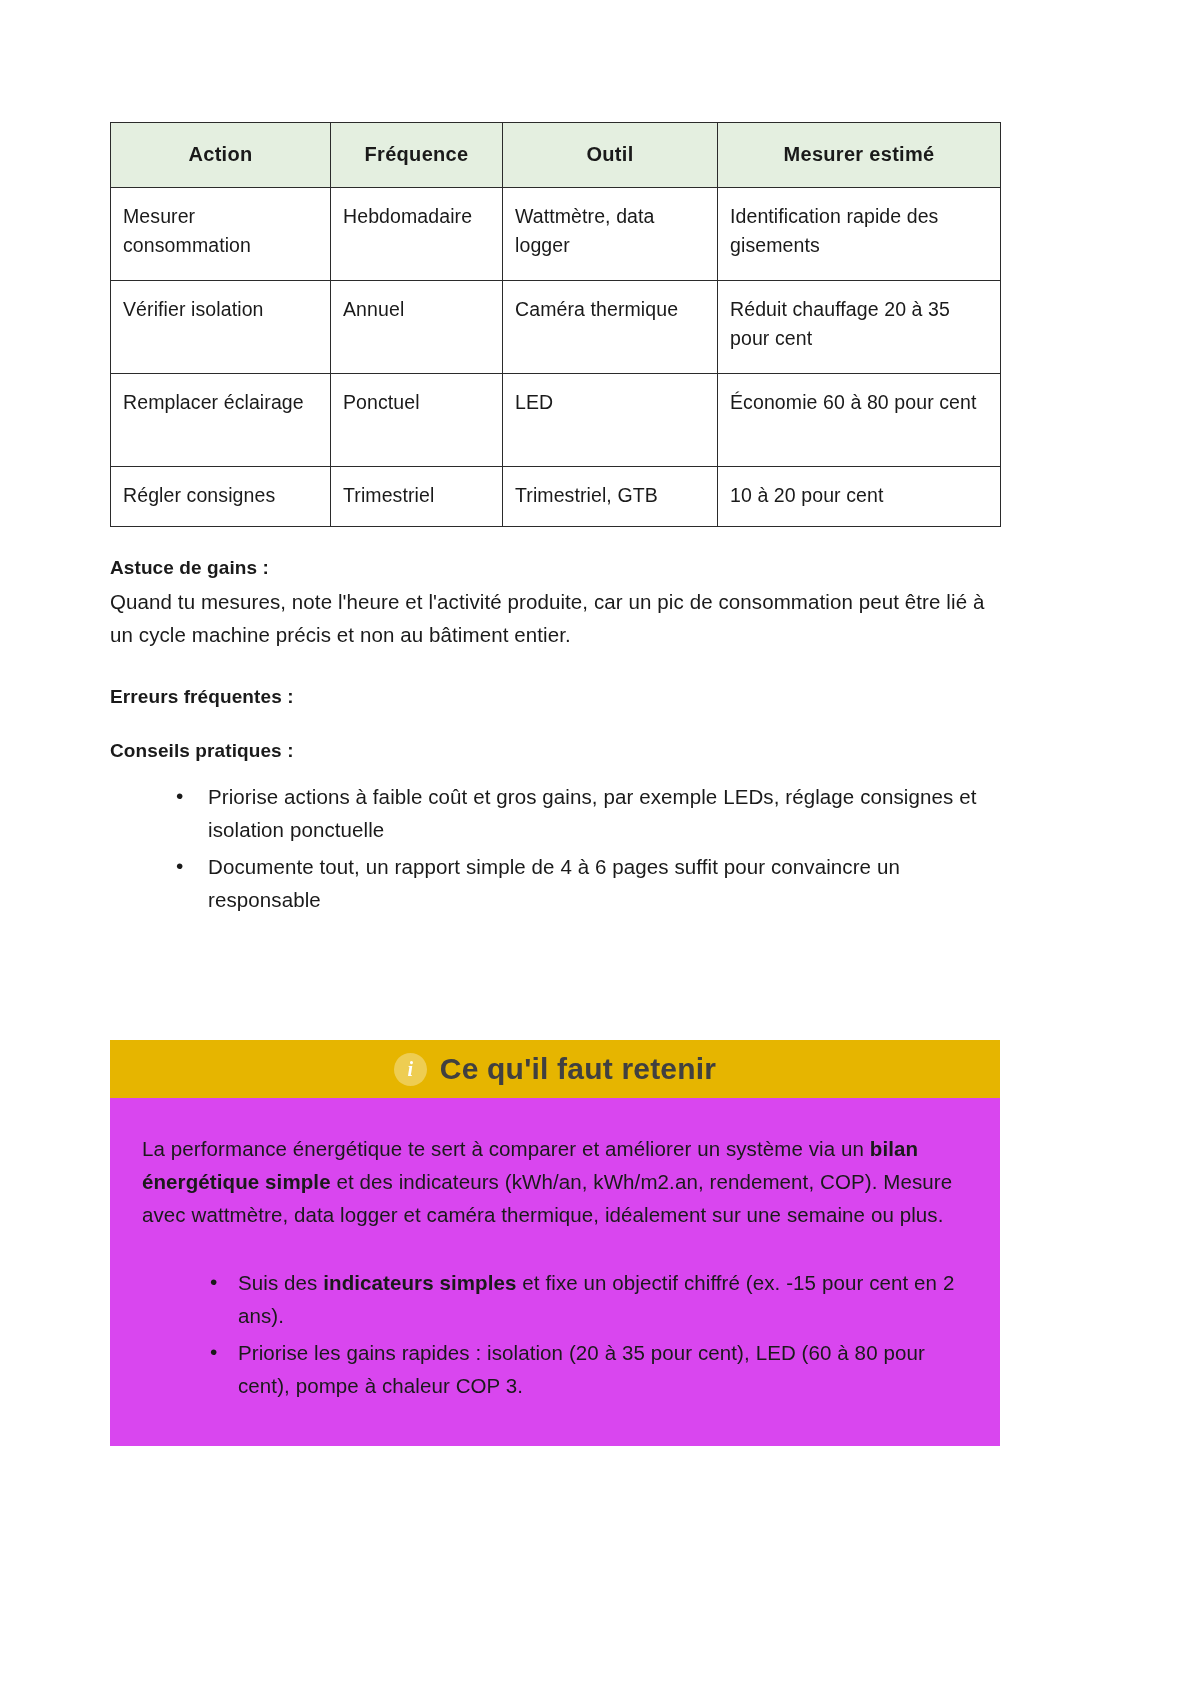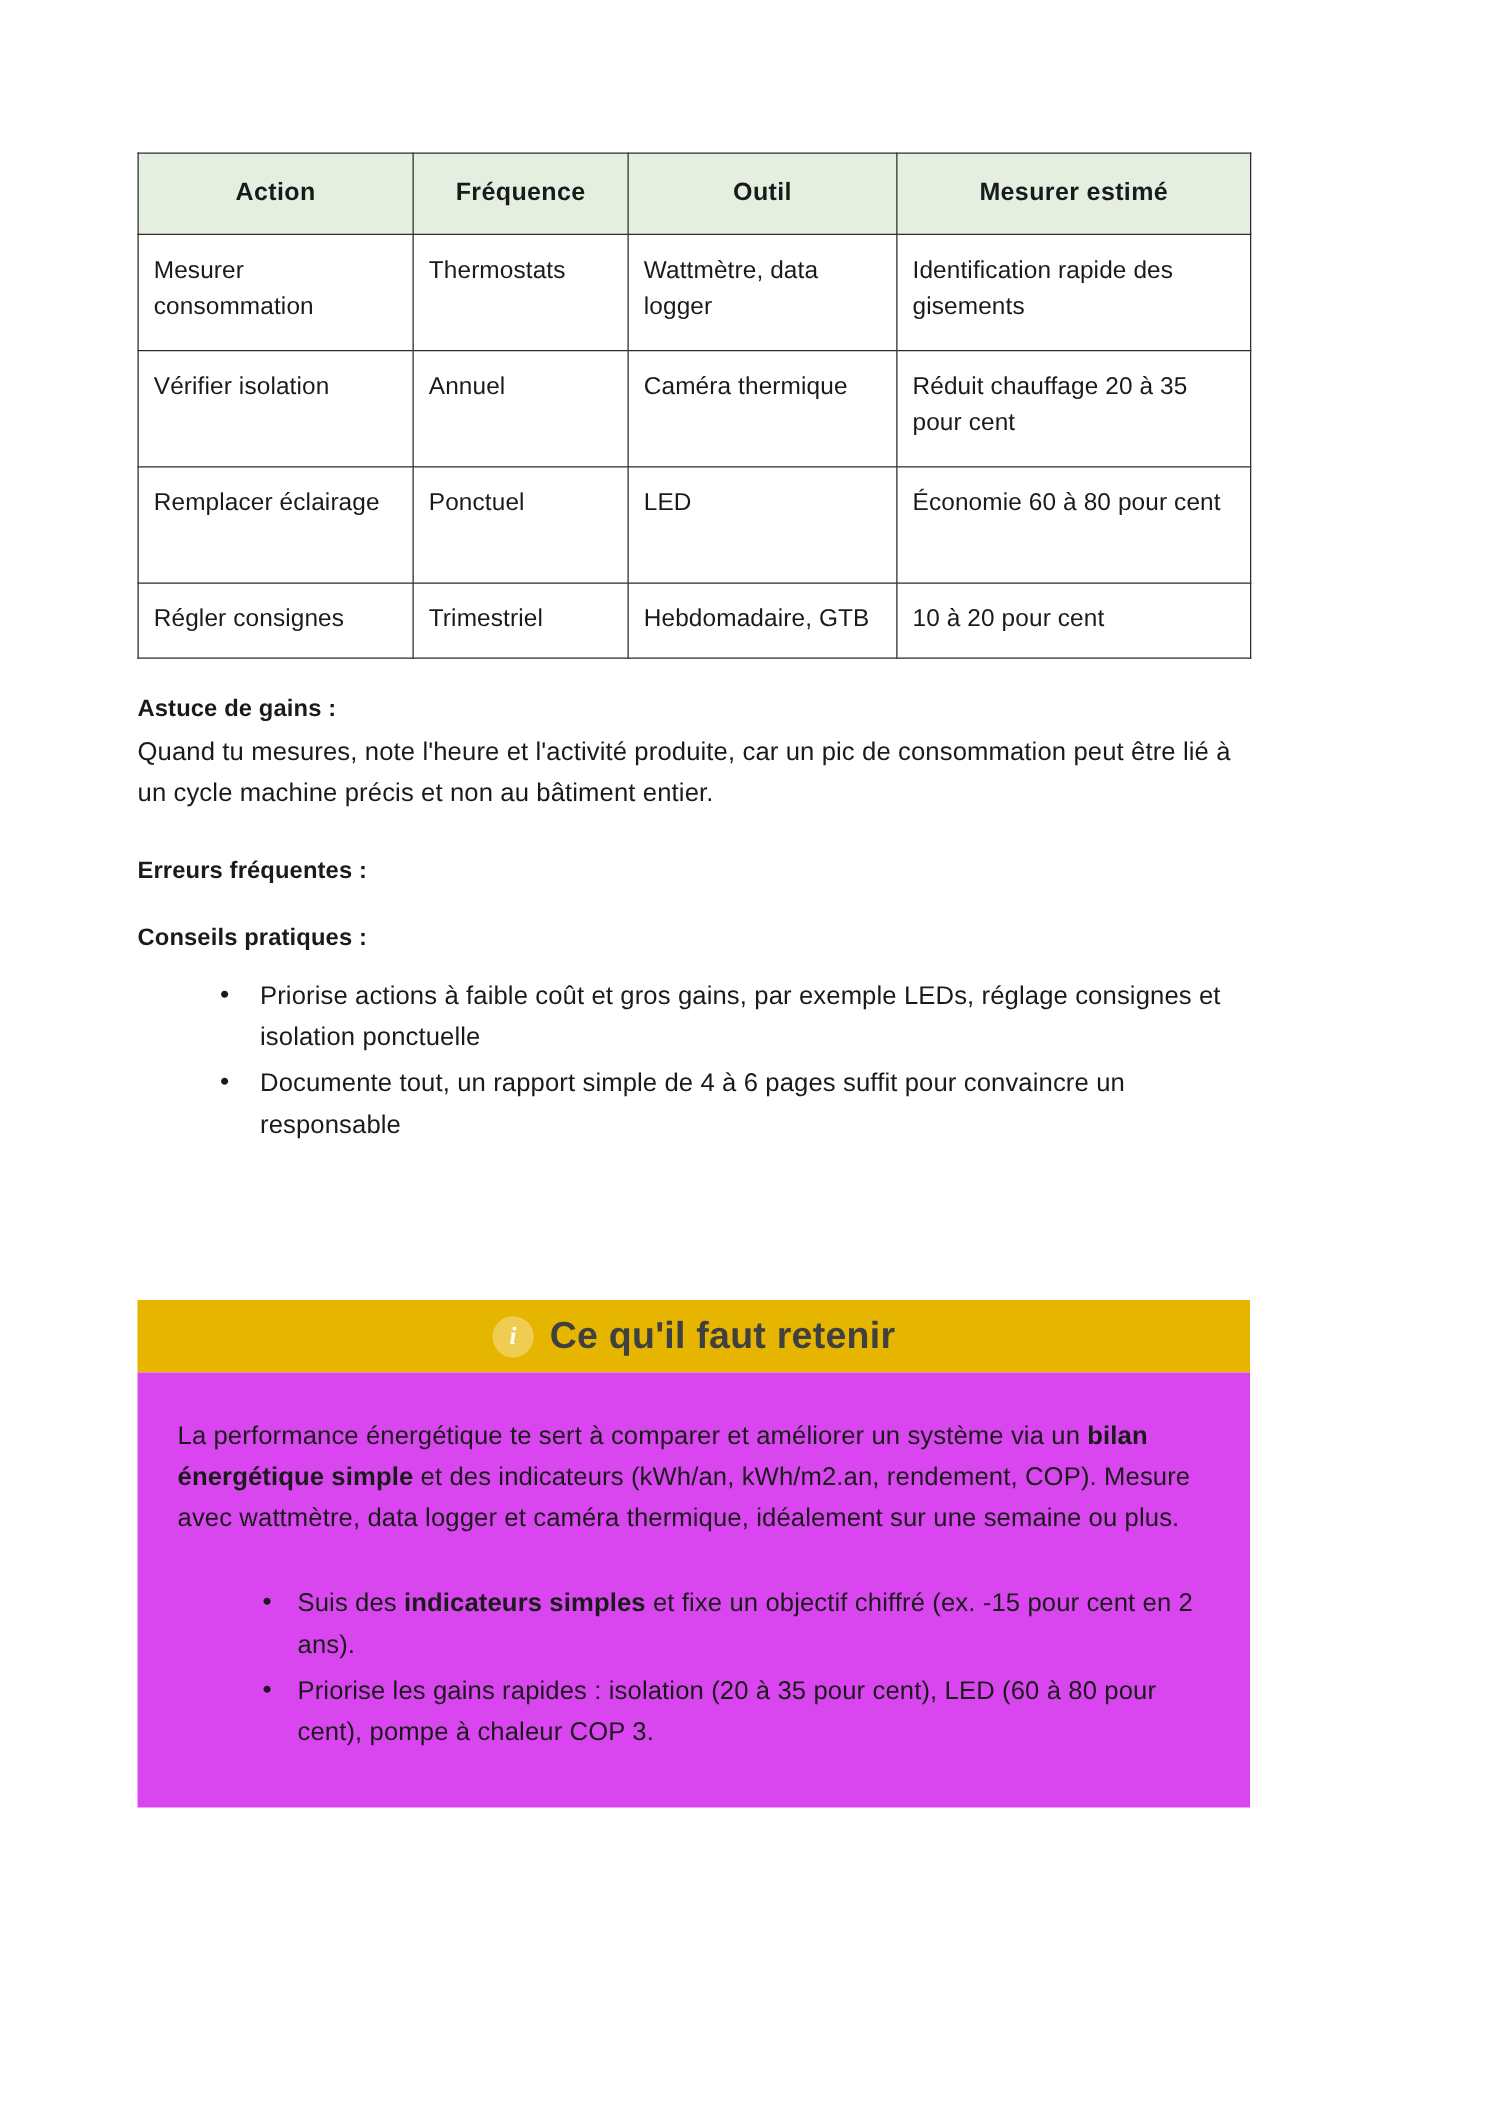"Thermostats" td.tall { text: Thermostats -> Hebdomadaire }
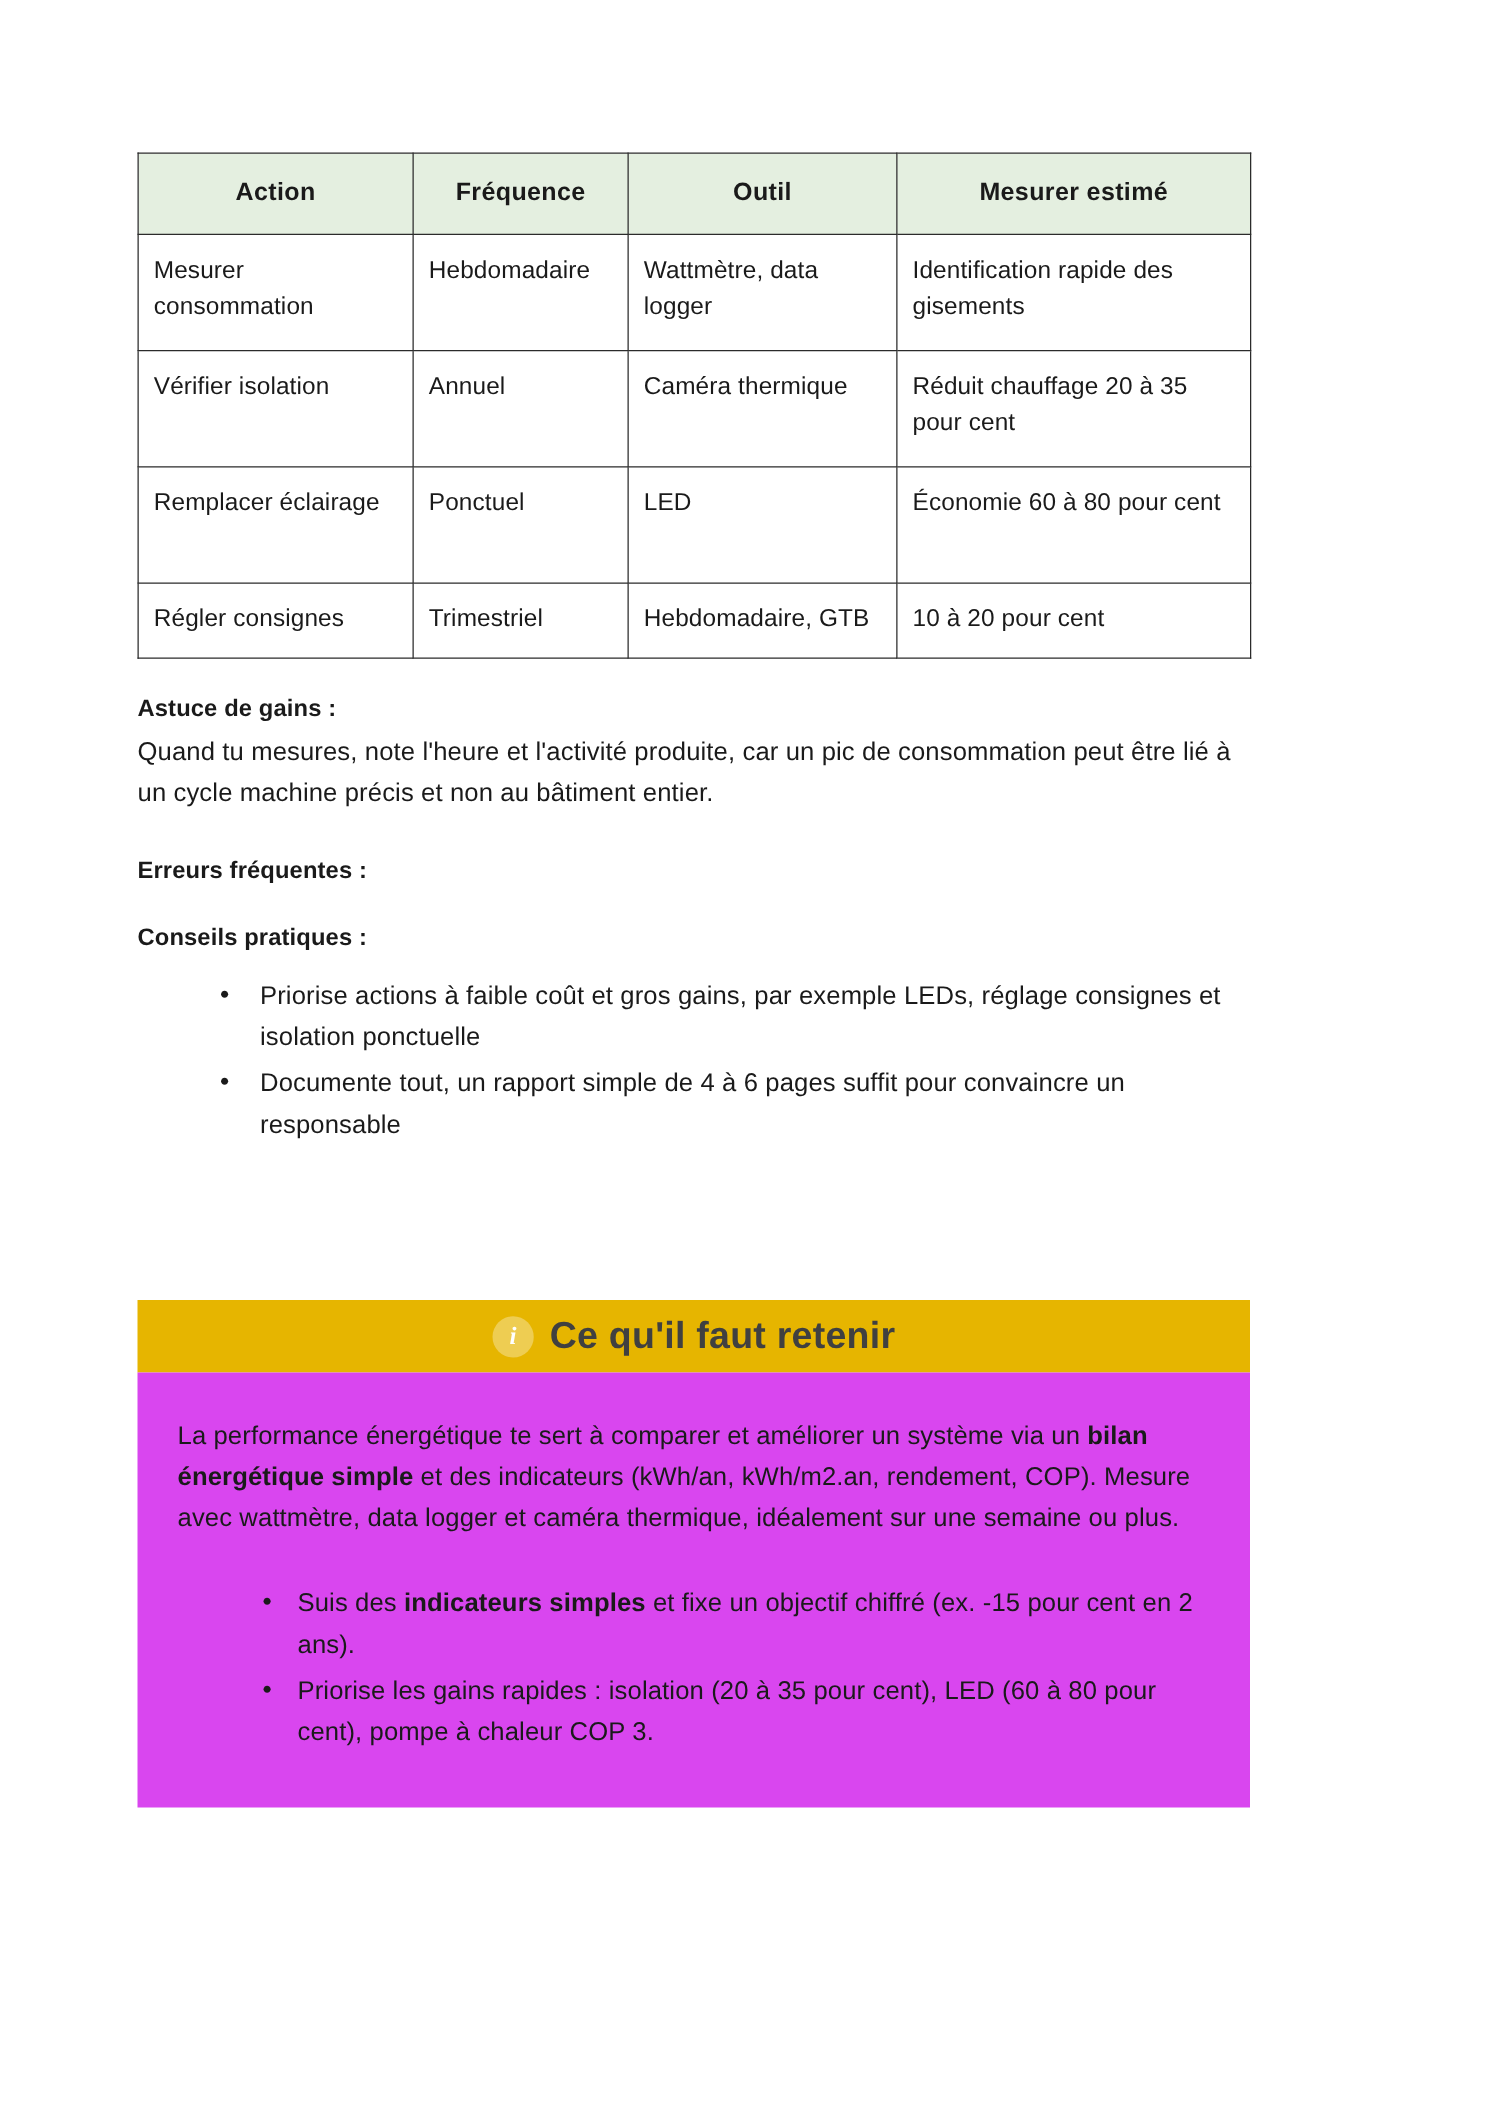"Hebdomadaire, GTB" td { text: Hebdomadaire -> Trimestriel }
